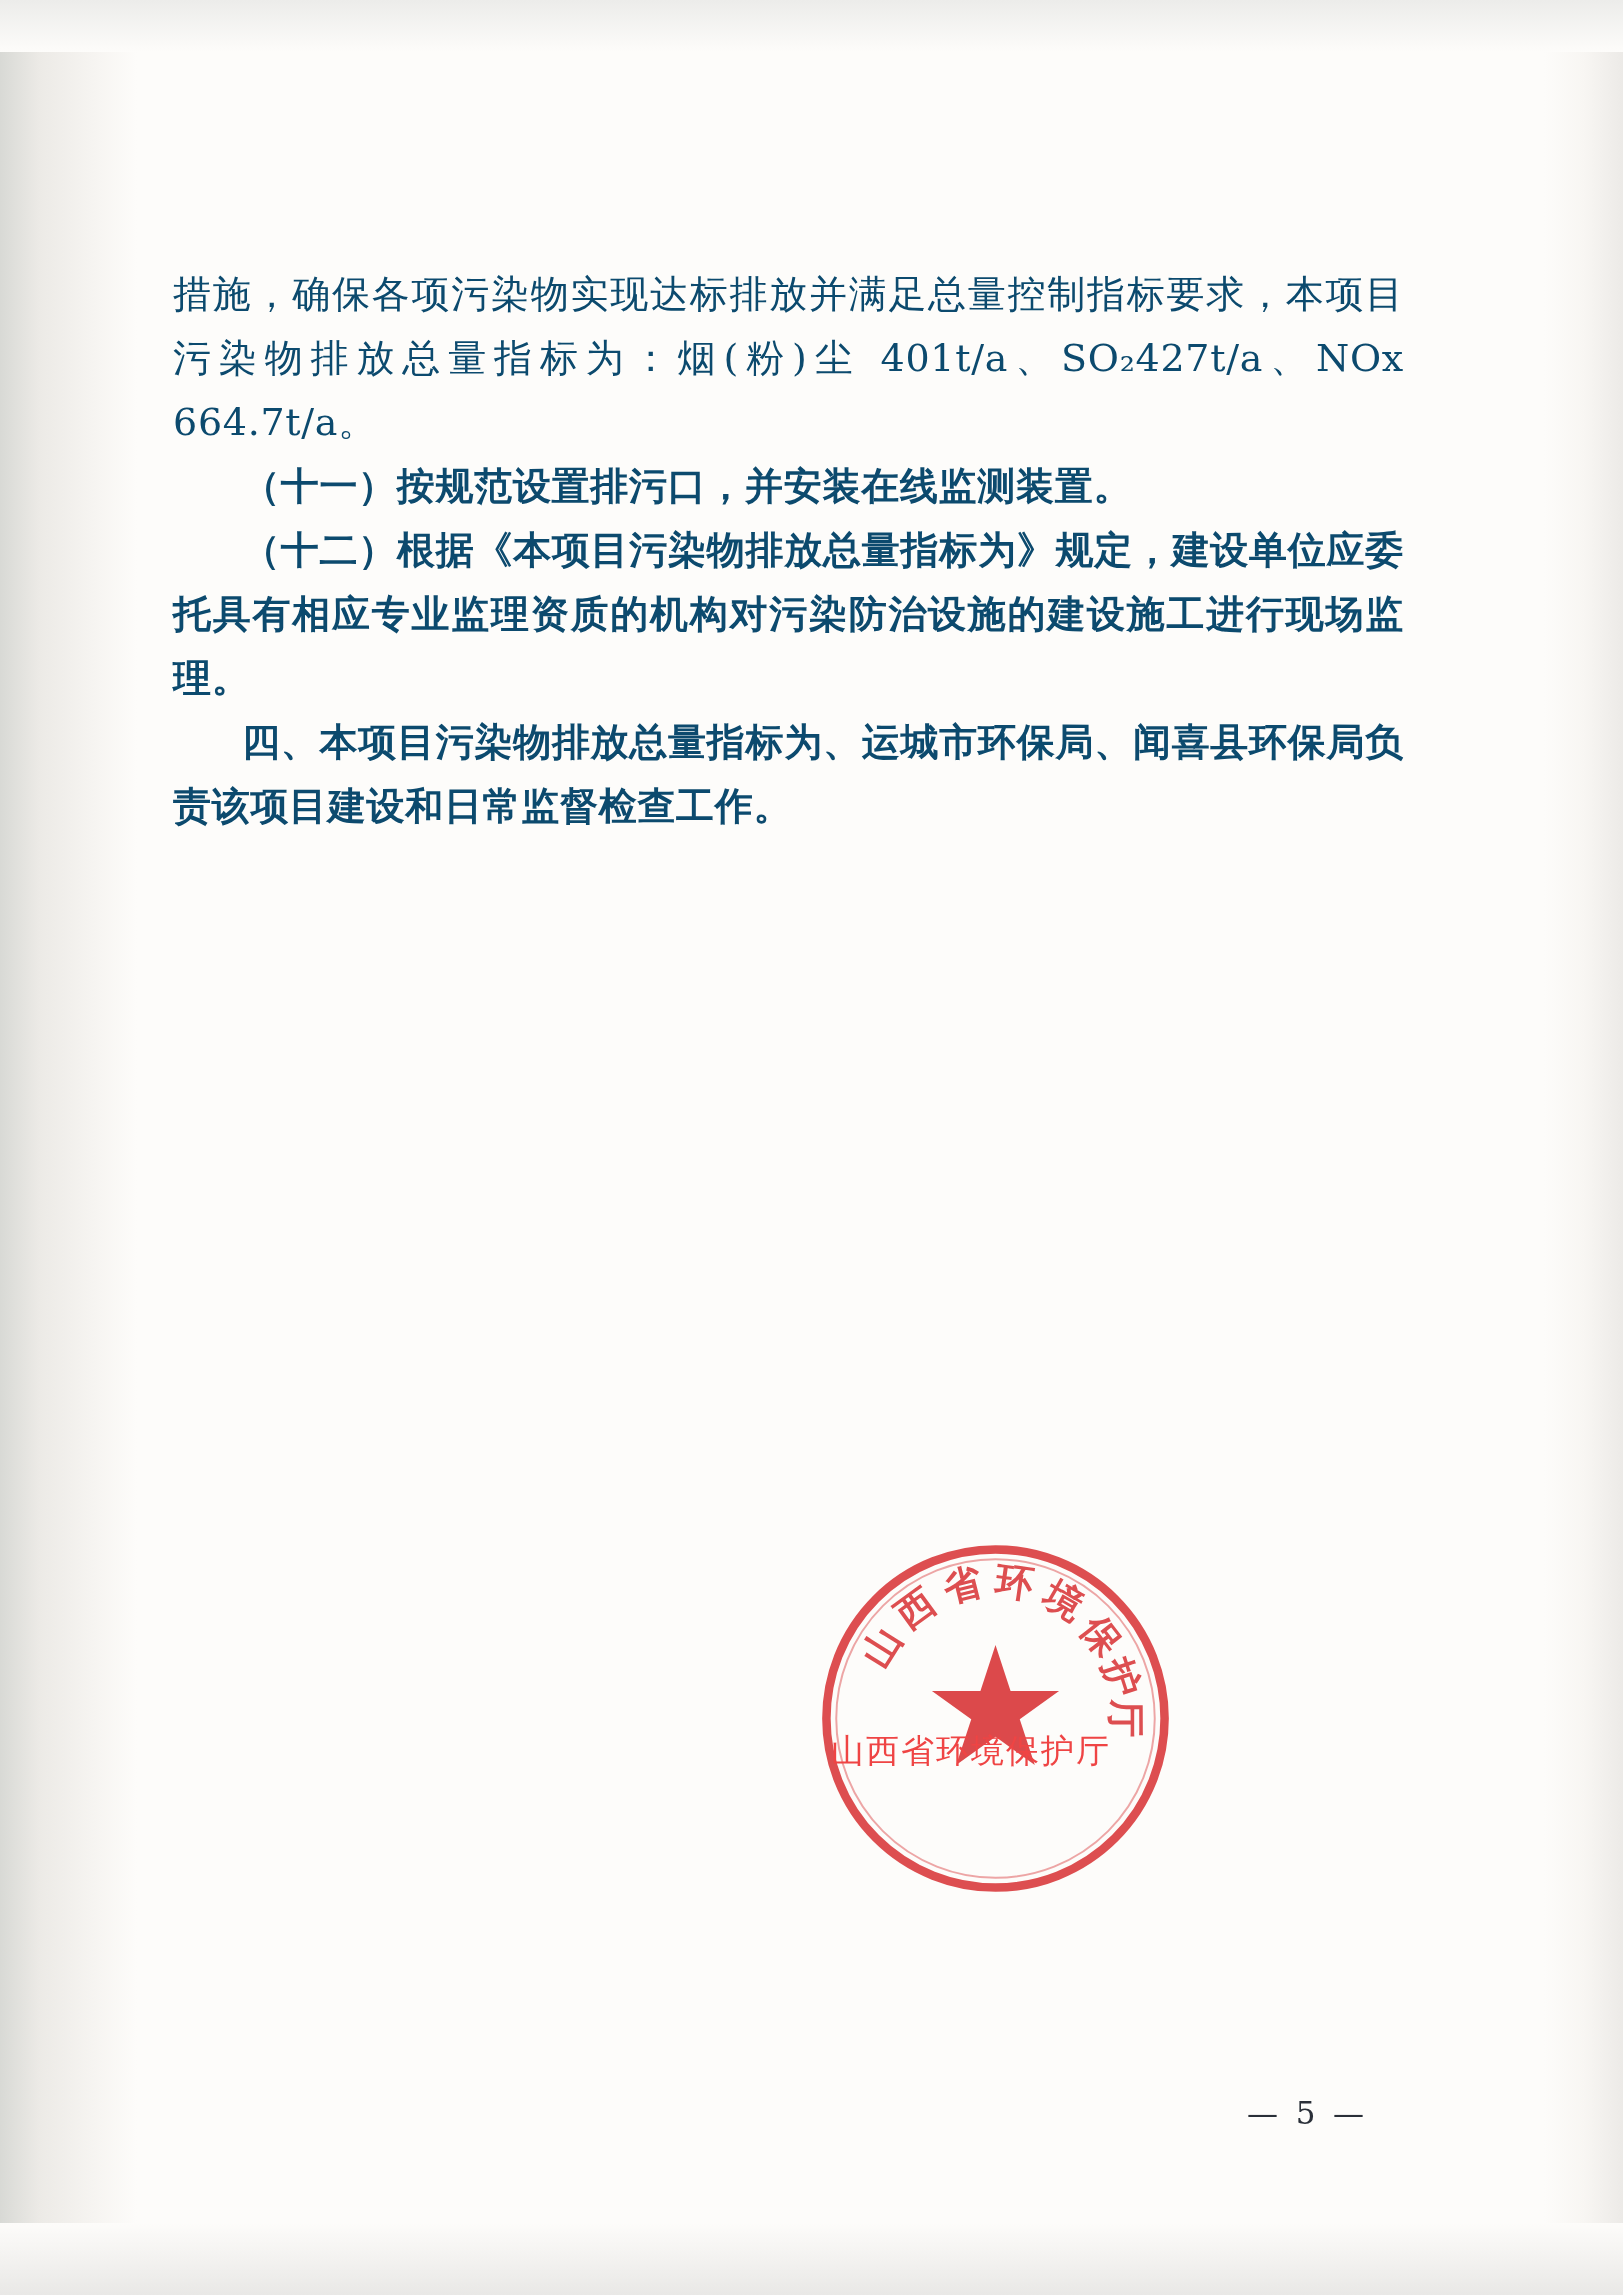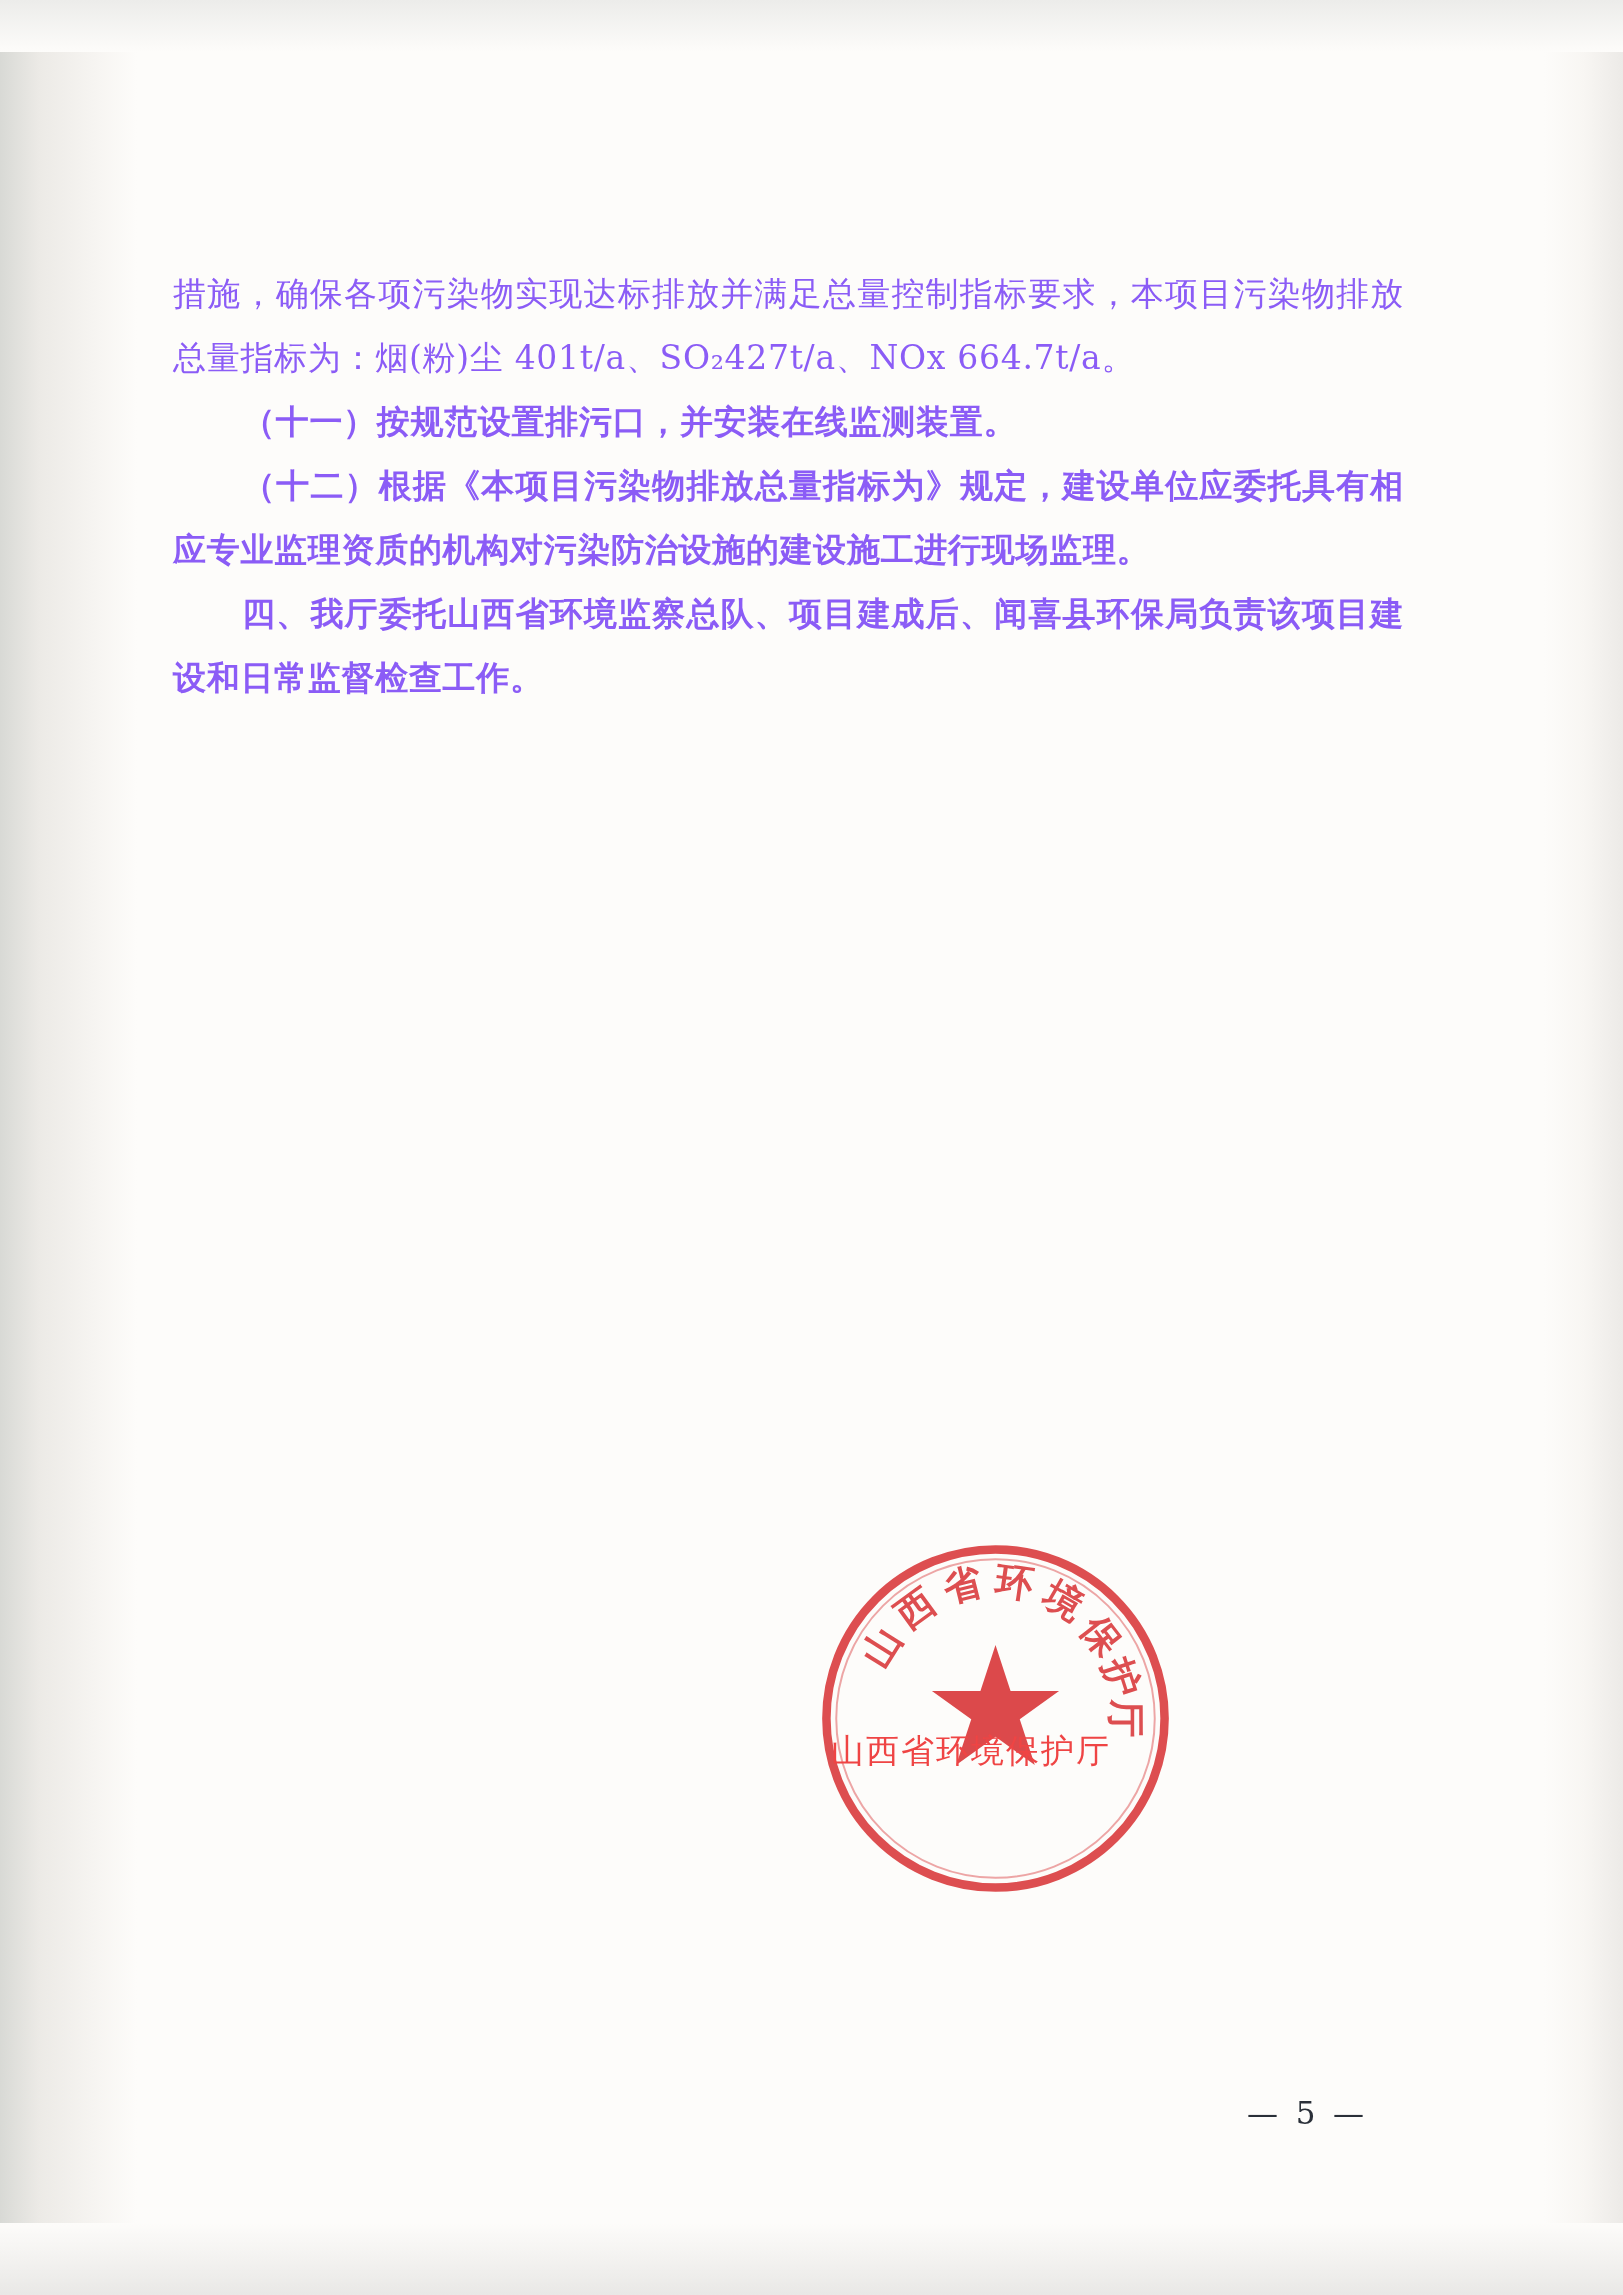"措施，确保各项污染物实现达标排放并满足总量控制指标要求，本项目污染物排放总量指标" .para { color: #8b5cf6 -> #0c4a6e; font-size: 33px -> 38px }
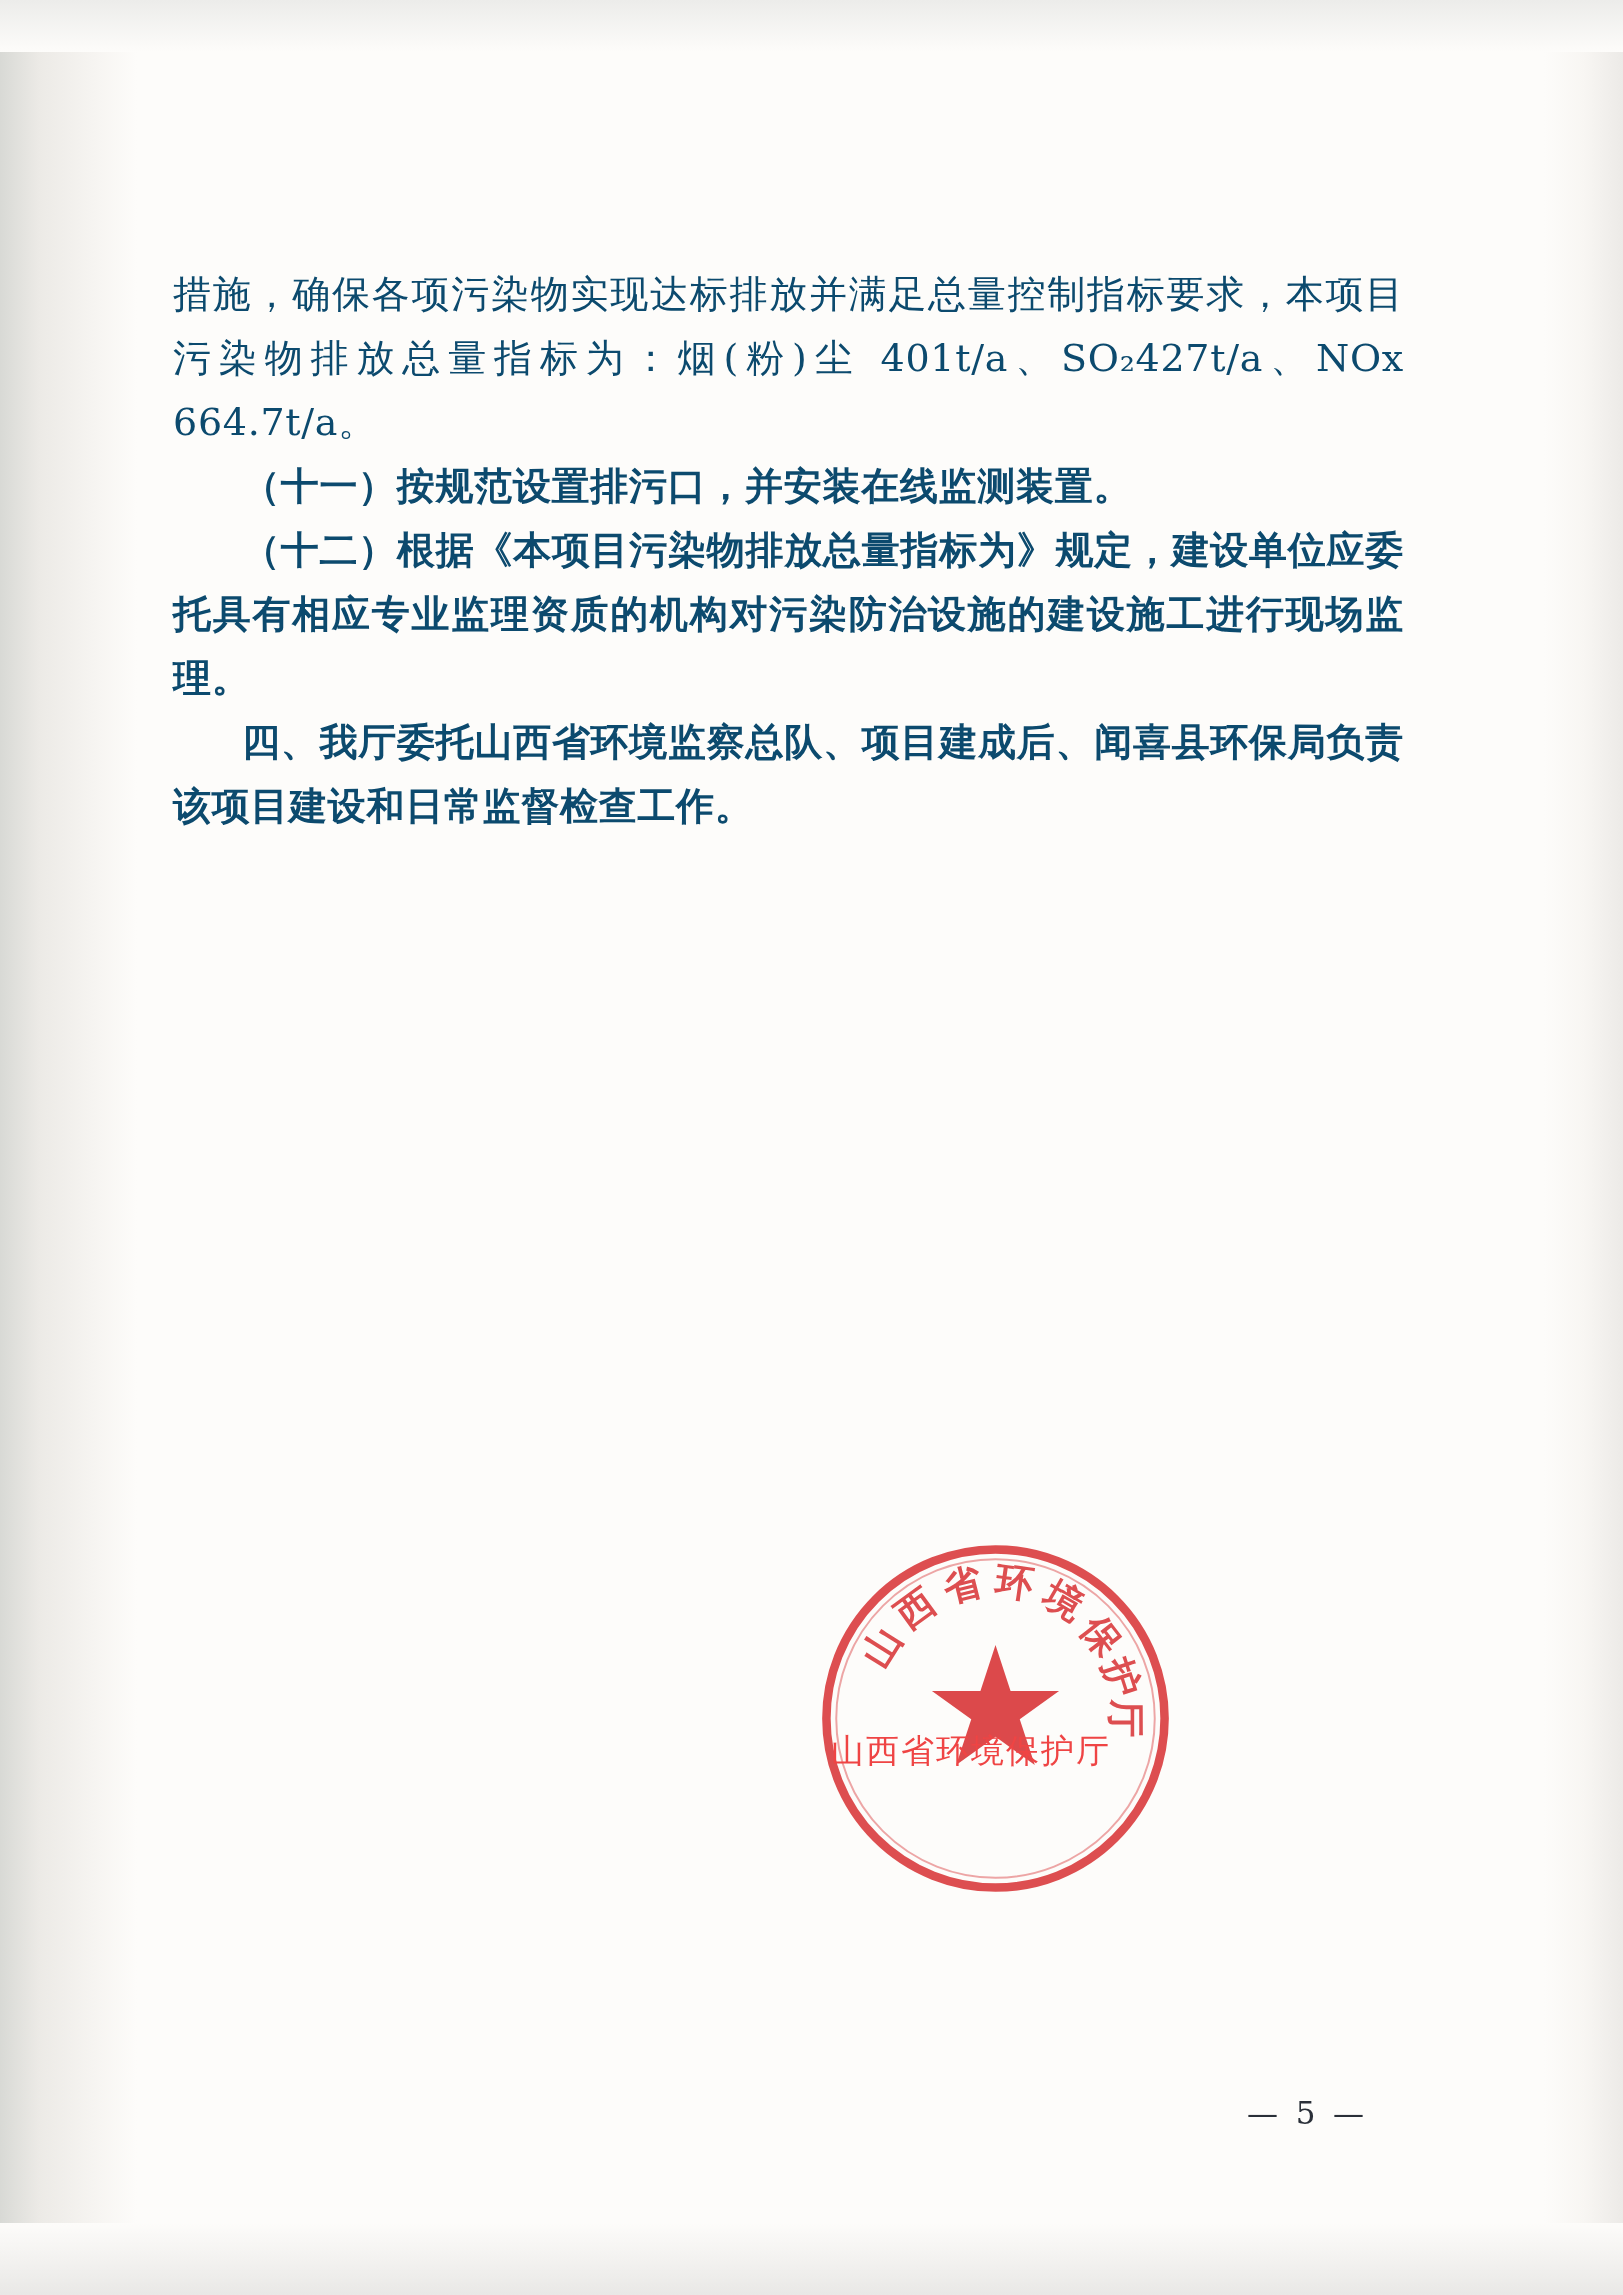"四、我厅委托山西省环境监察总队、项目建成后、闻喜县环保局负责该项目建设和日常监督" p.para { text: 我厅委托山西省环境监察总队、项目建成后 -> 本项目污染物排放总量指标为、运城市环保局 }
